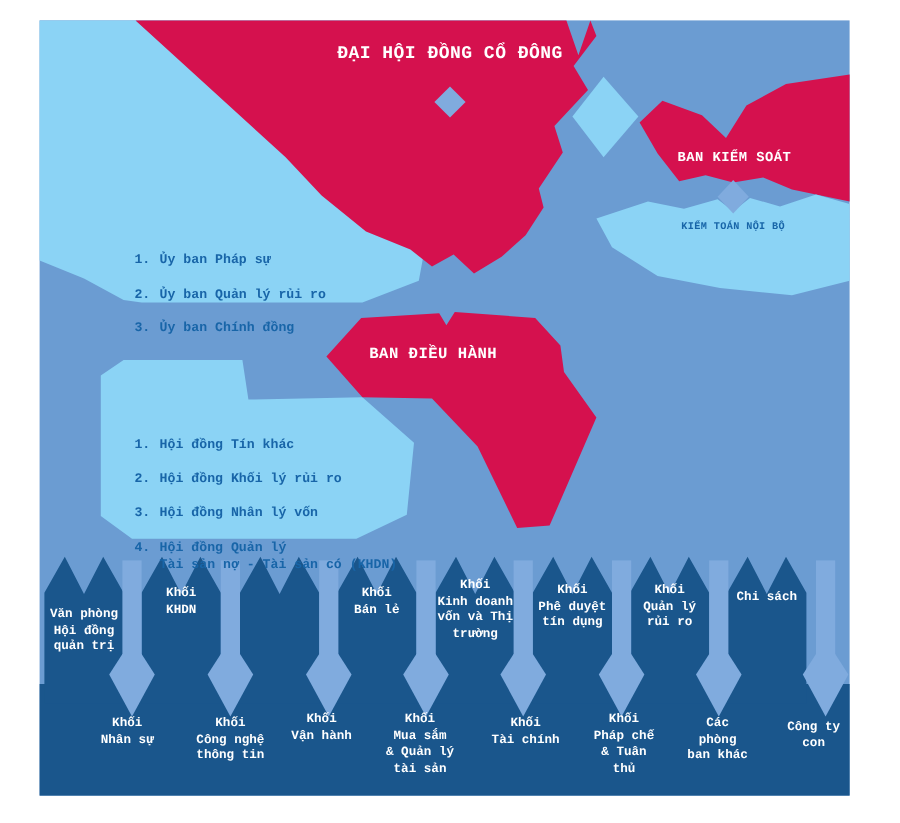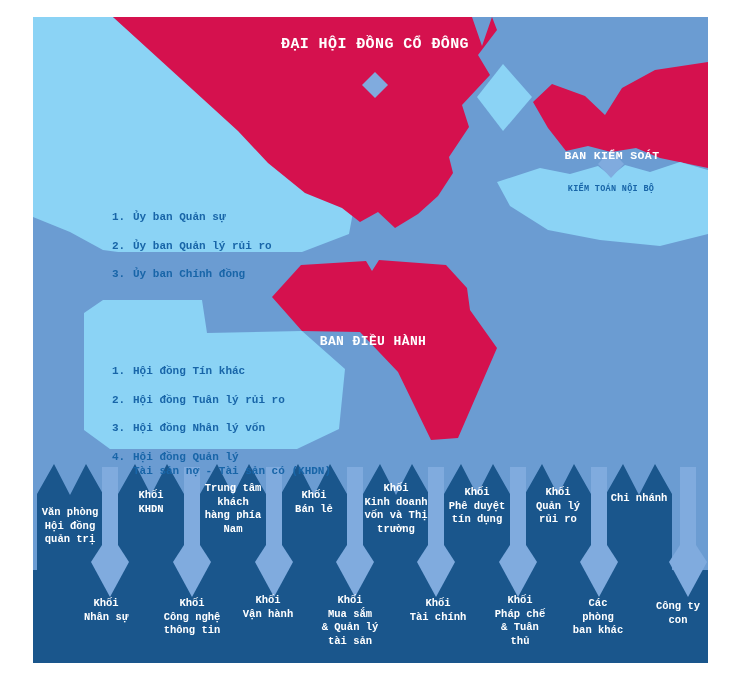"BAN KIỂM SOÁT" .t-md { margin-top: 24px -> none }
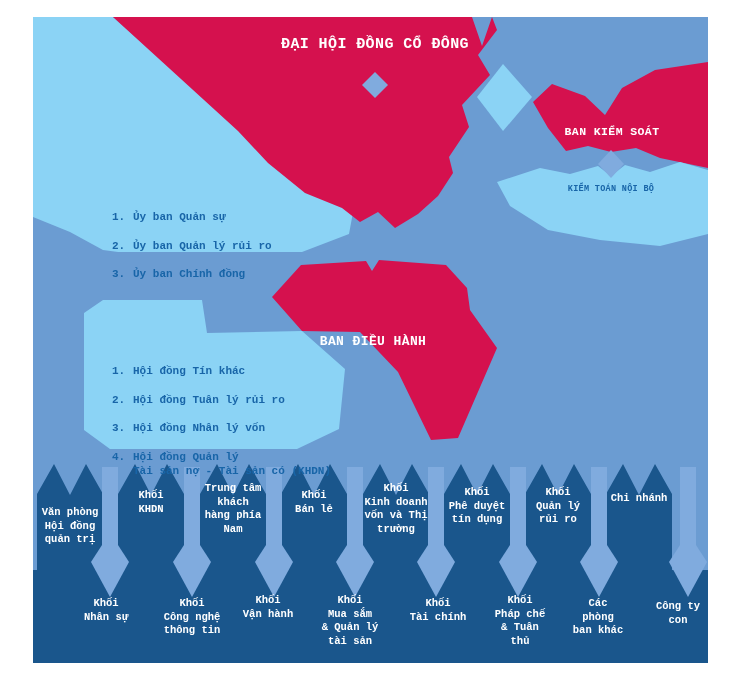"Ủy ban Quản sự" span.lbl { text: Quản -> Pháp }
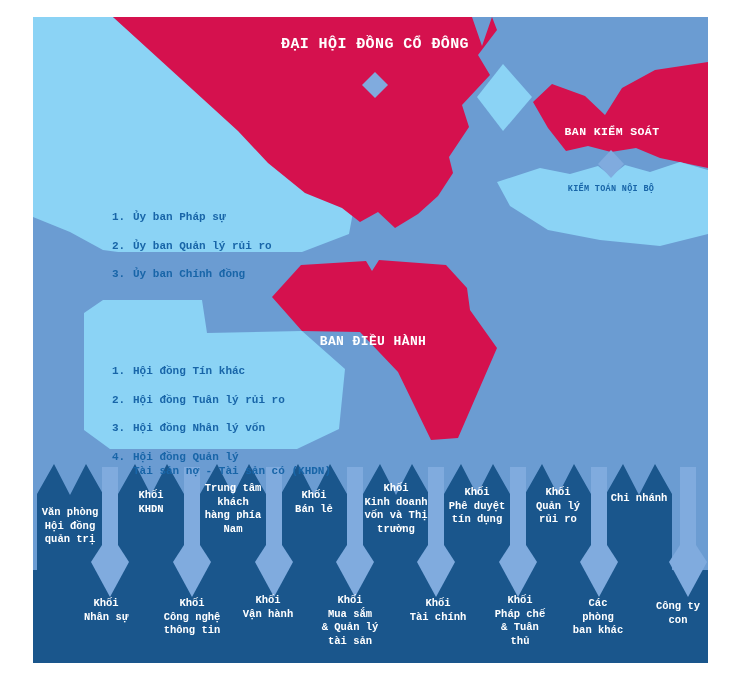"BAN ĐIỀU HÀNH" div.txt { left: 373px -> 361px; margin-top: 47px -> none }
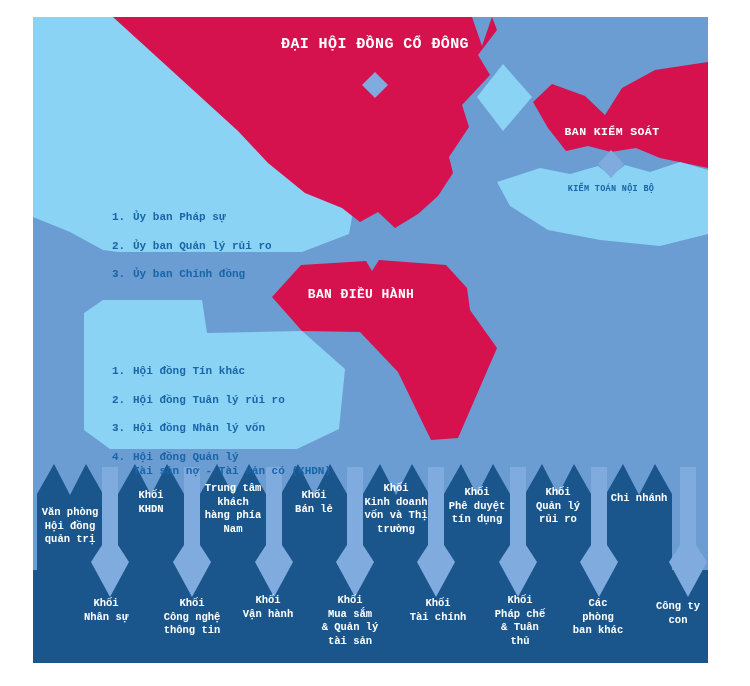"Hội đồng Tuân lý rủi" span.lbl { text: Tuân -> Khối }
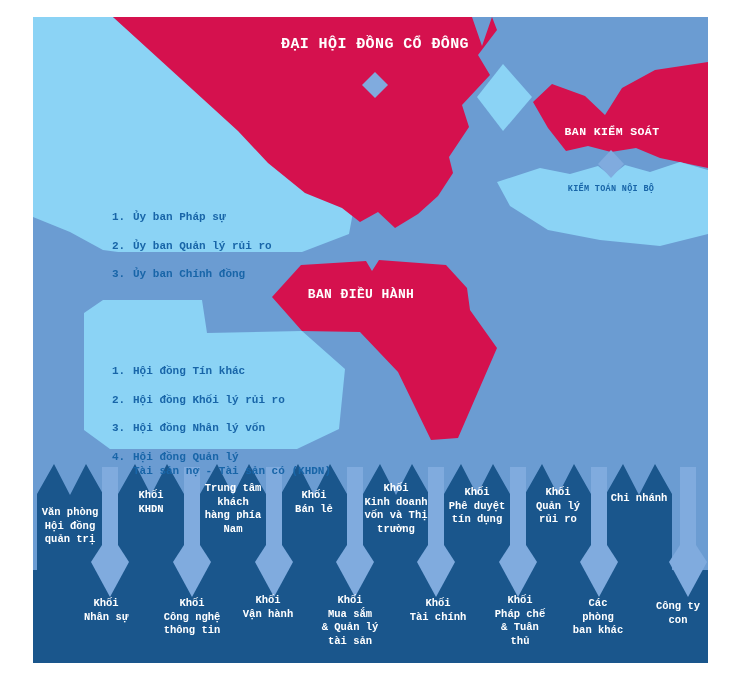"Trung tâm" div.txt { html: <div>Trung tâm khách hàng phía Nam</div> -> none }
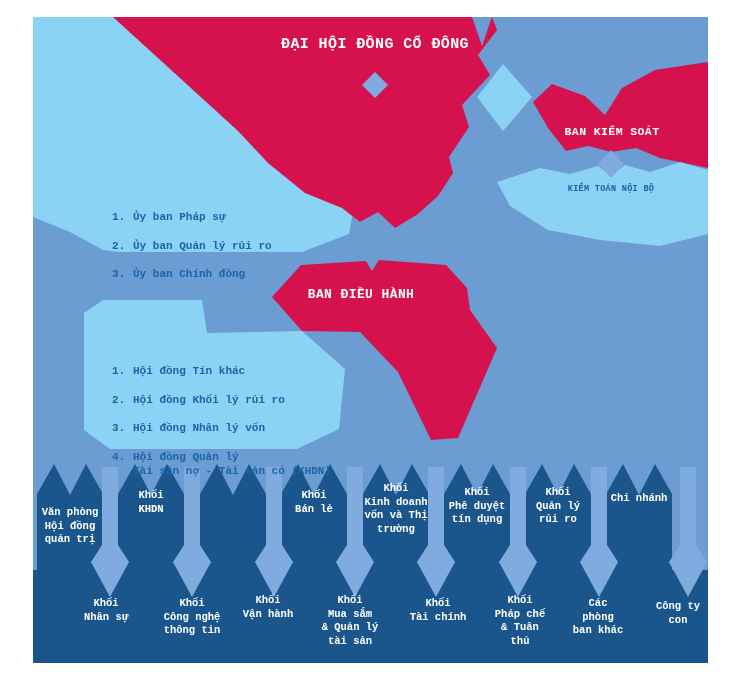"Chi nhánh" div.txt { text: nhánh -> sách }
